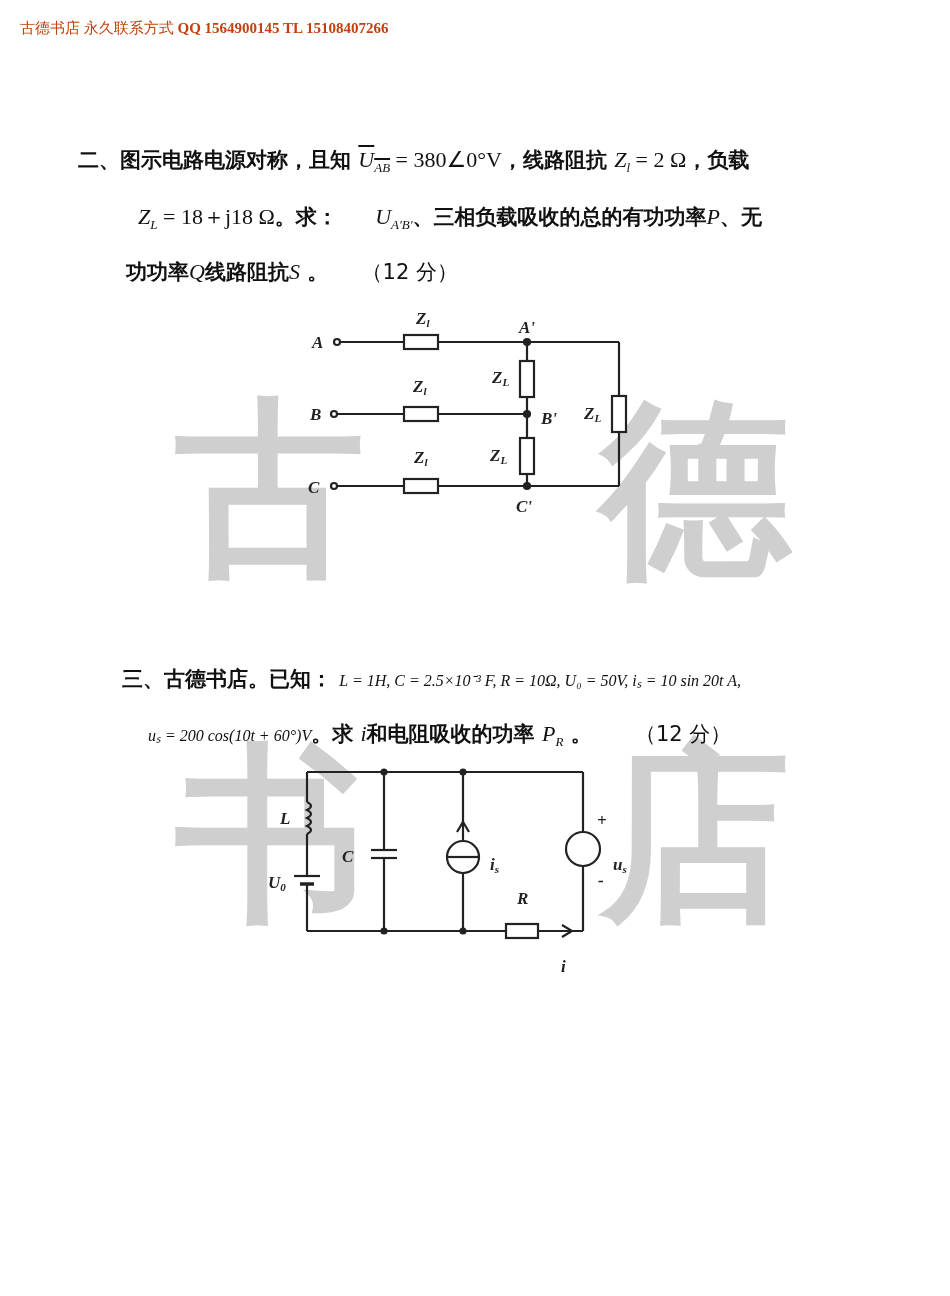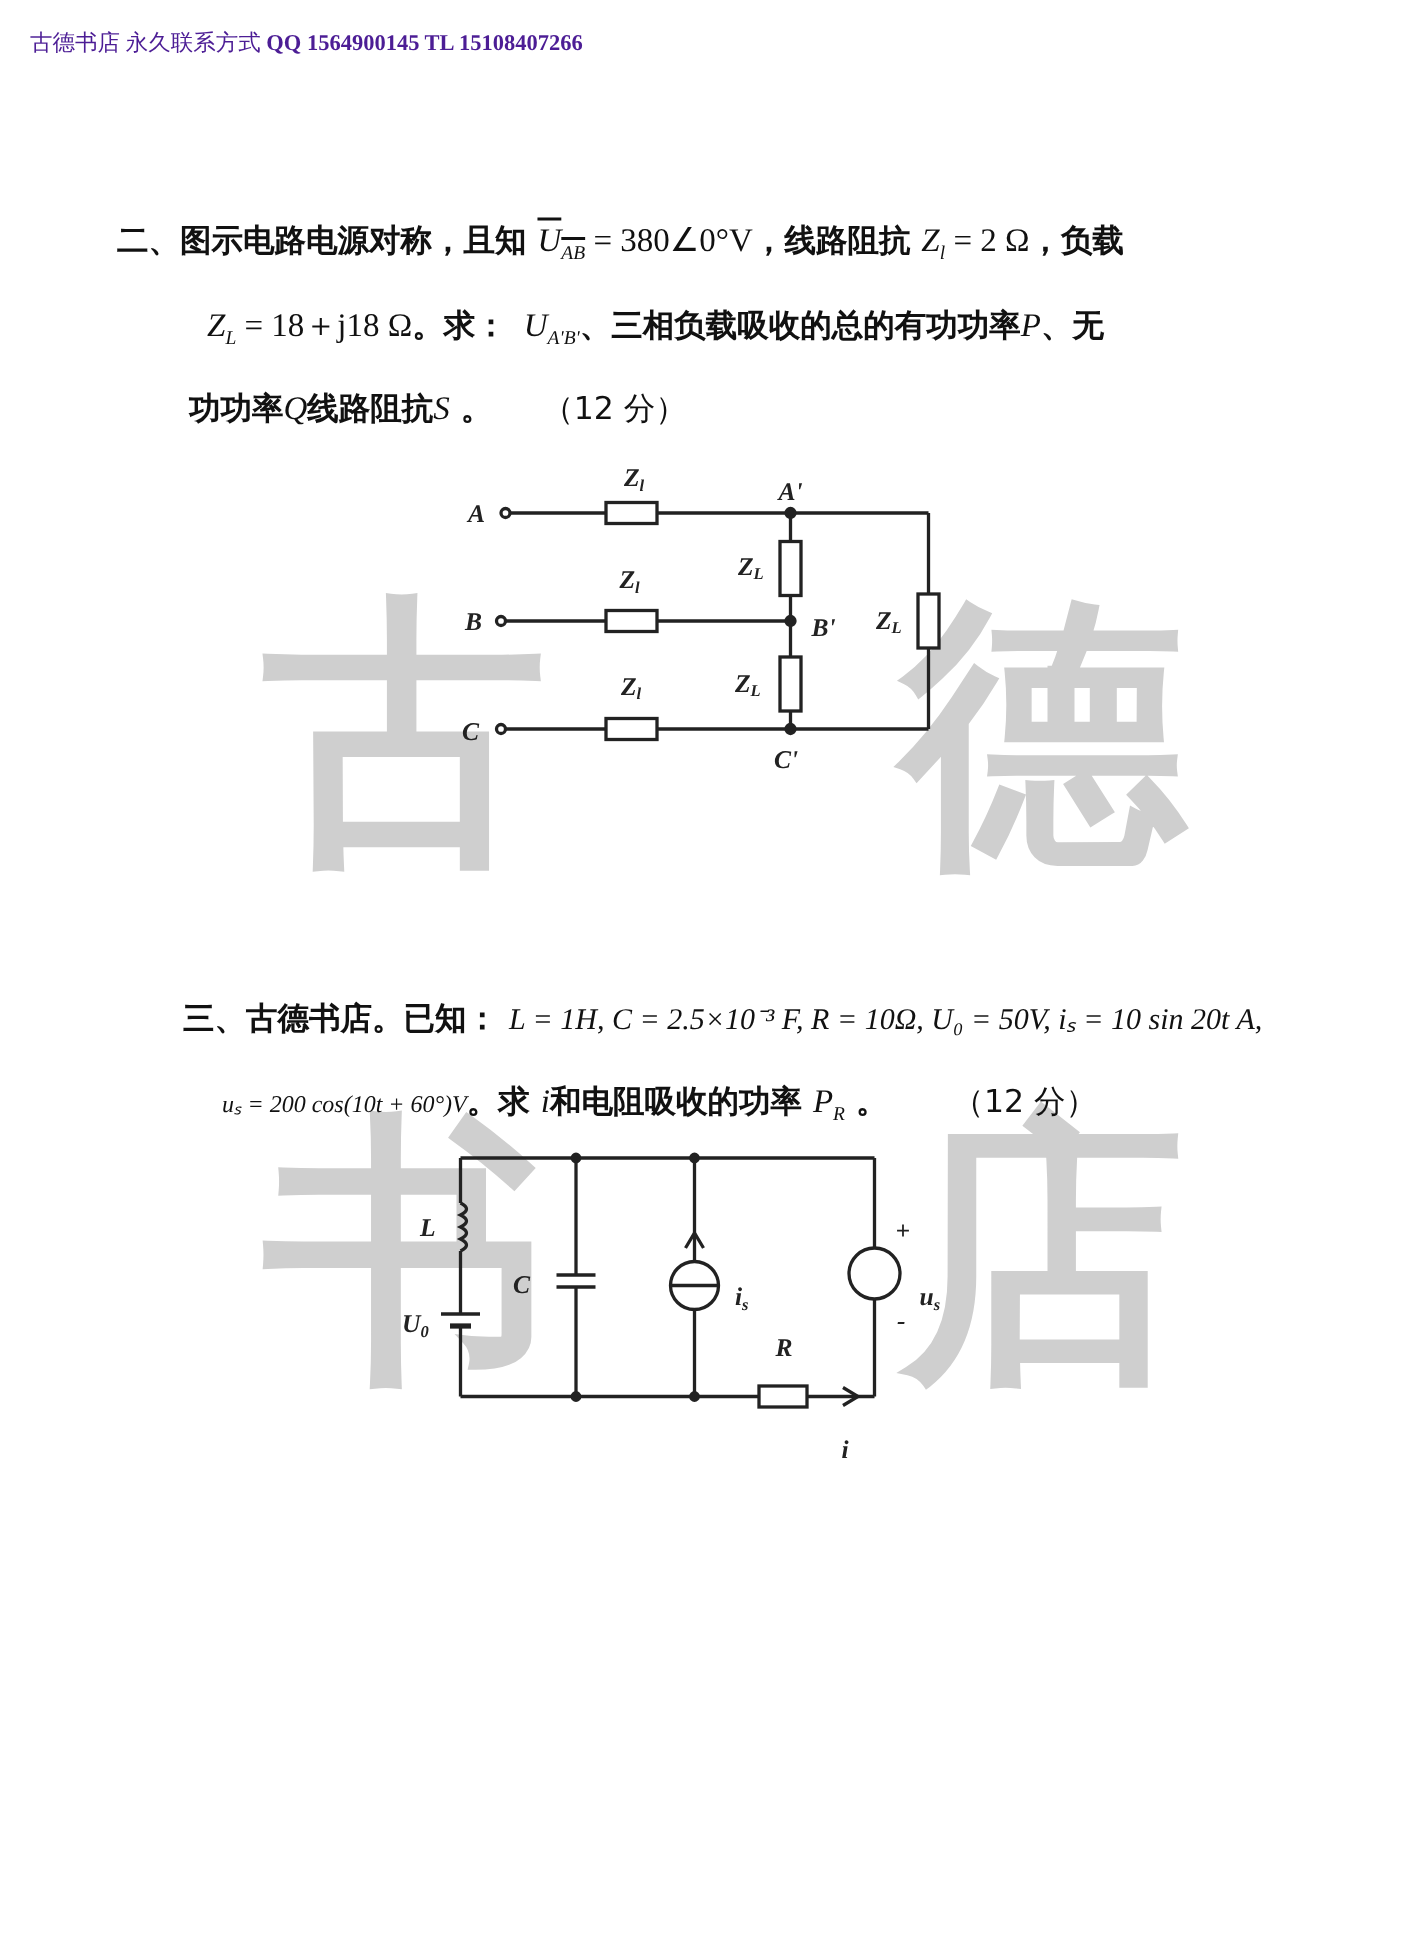"古德书店 永久联系方式 QQ 1564900145 TL" .header { color: #4c1d95 -> #c2410c }
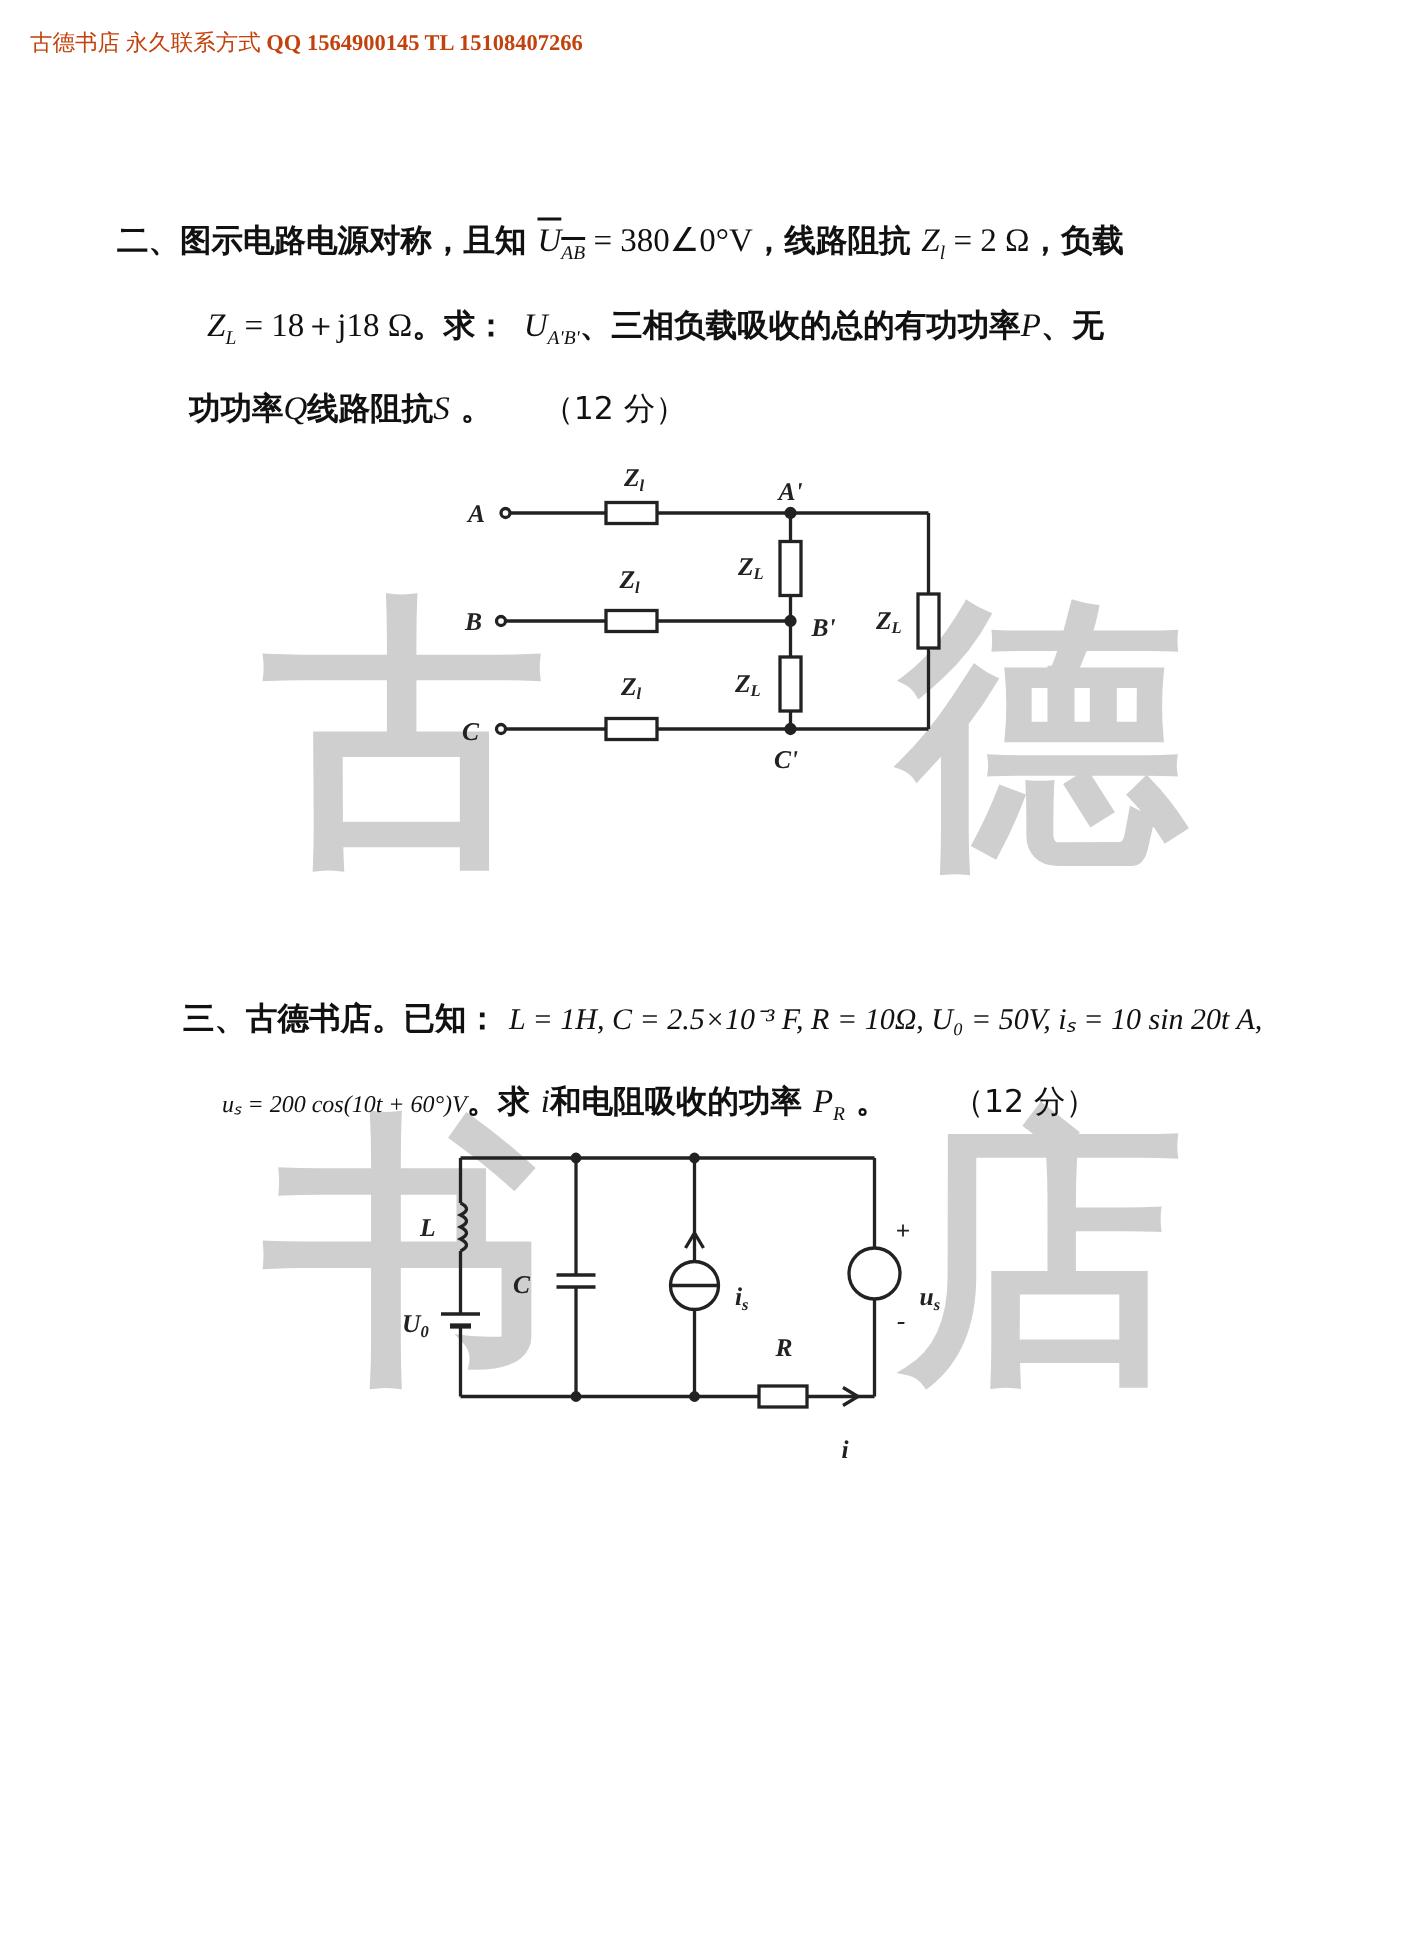"UA'B'" span.math { margin-left: 4px -> 30px }
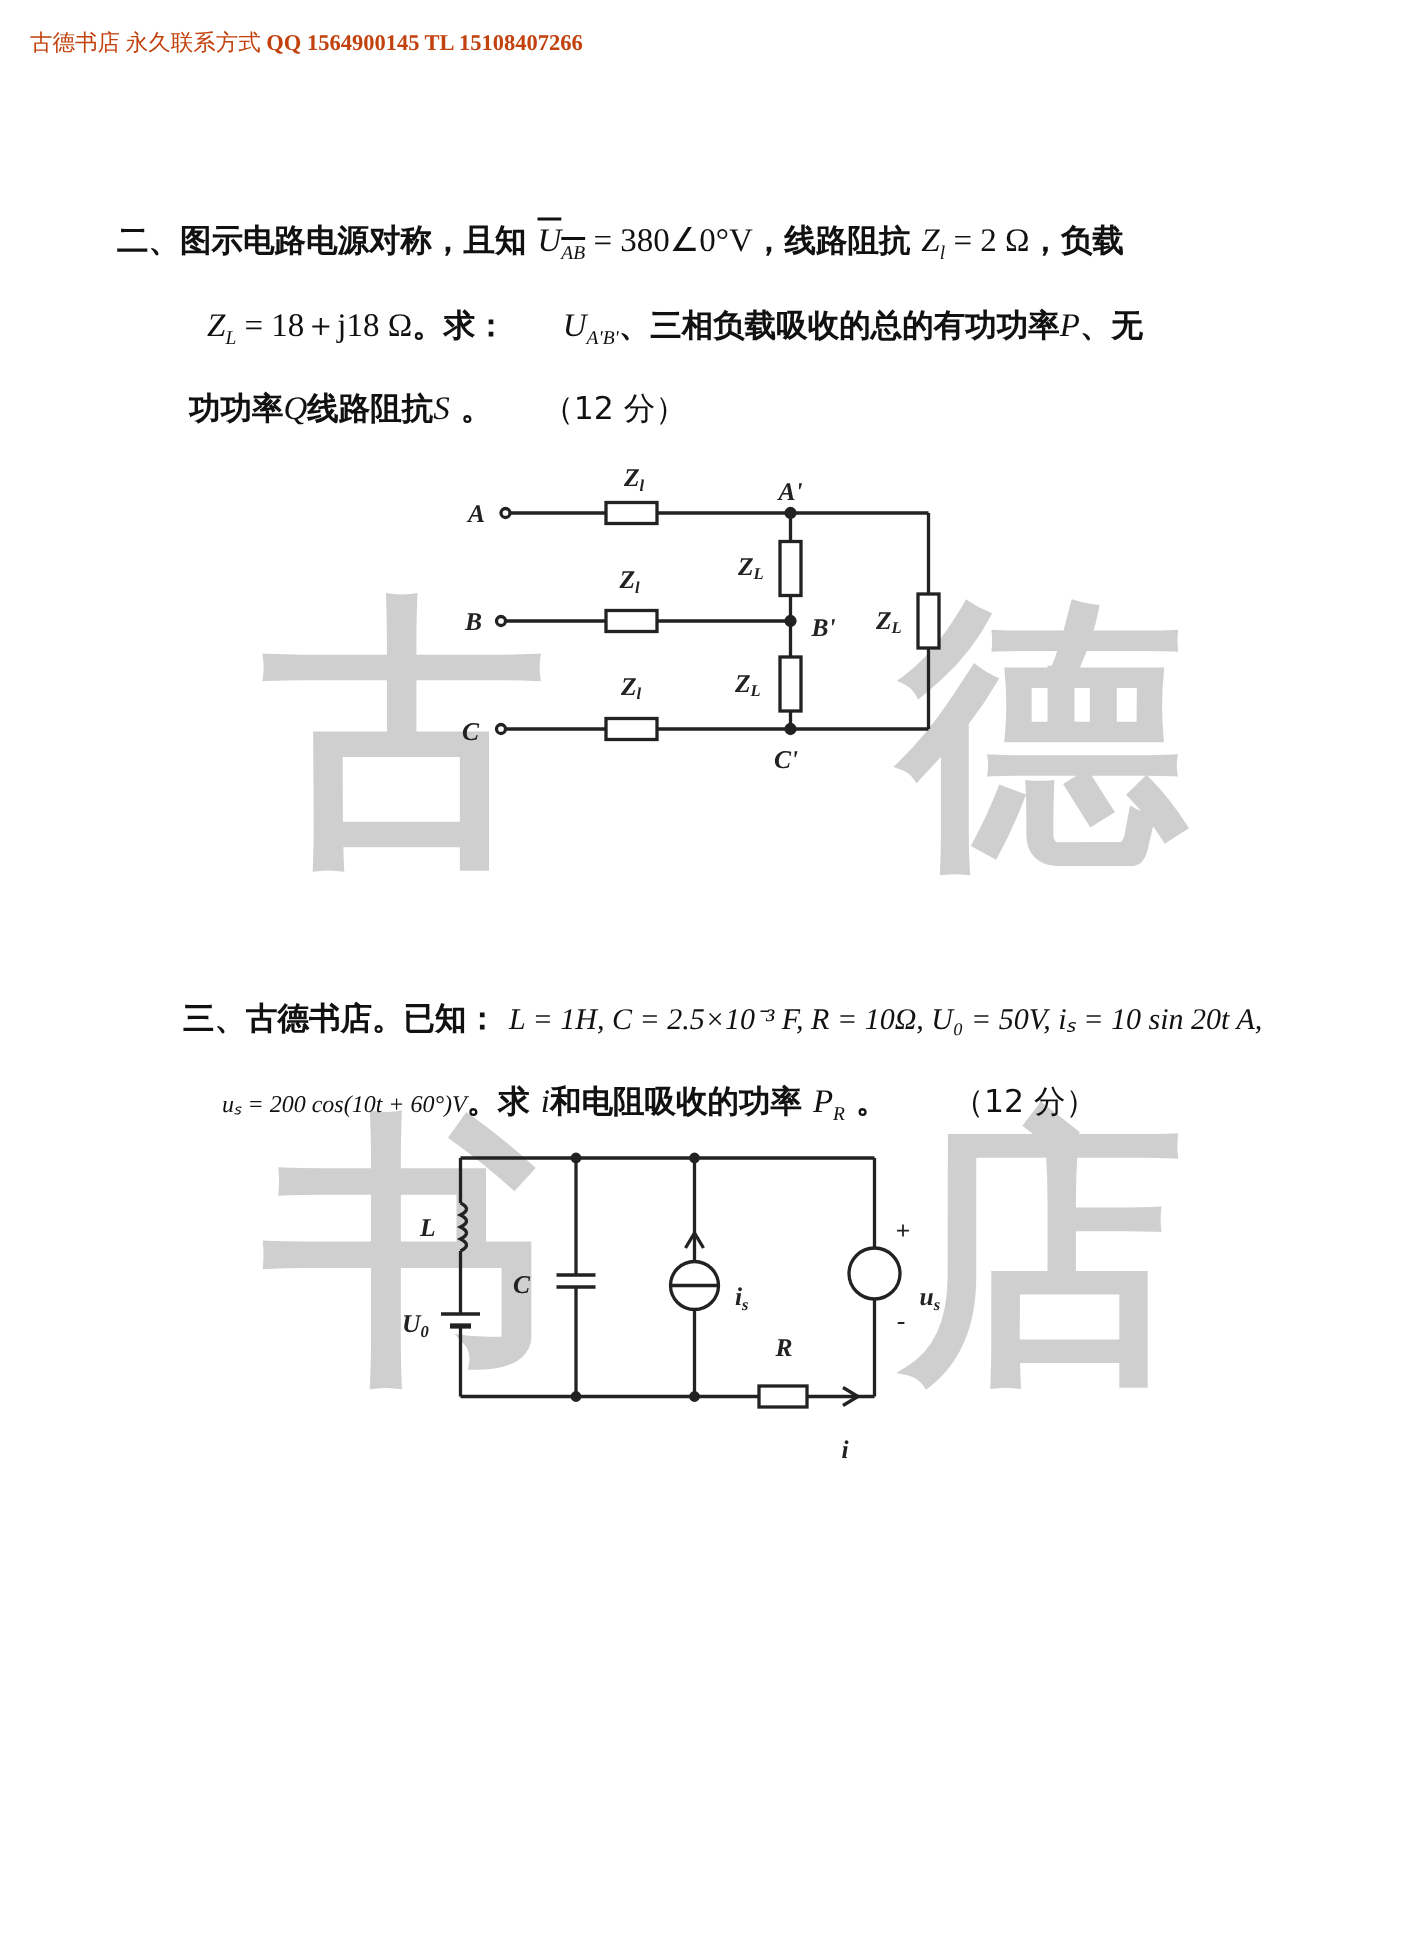"L = 1H, C =" span.math { font-size: 20px -> 16px }
